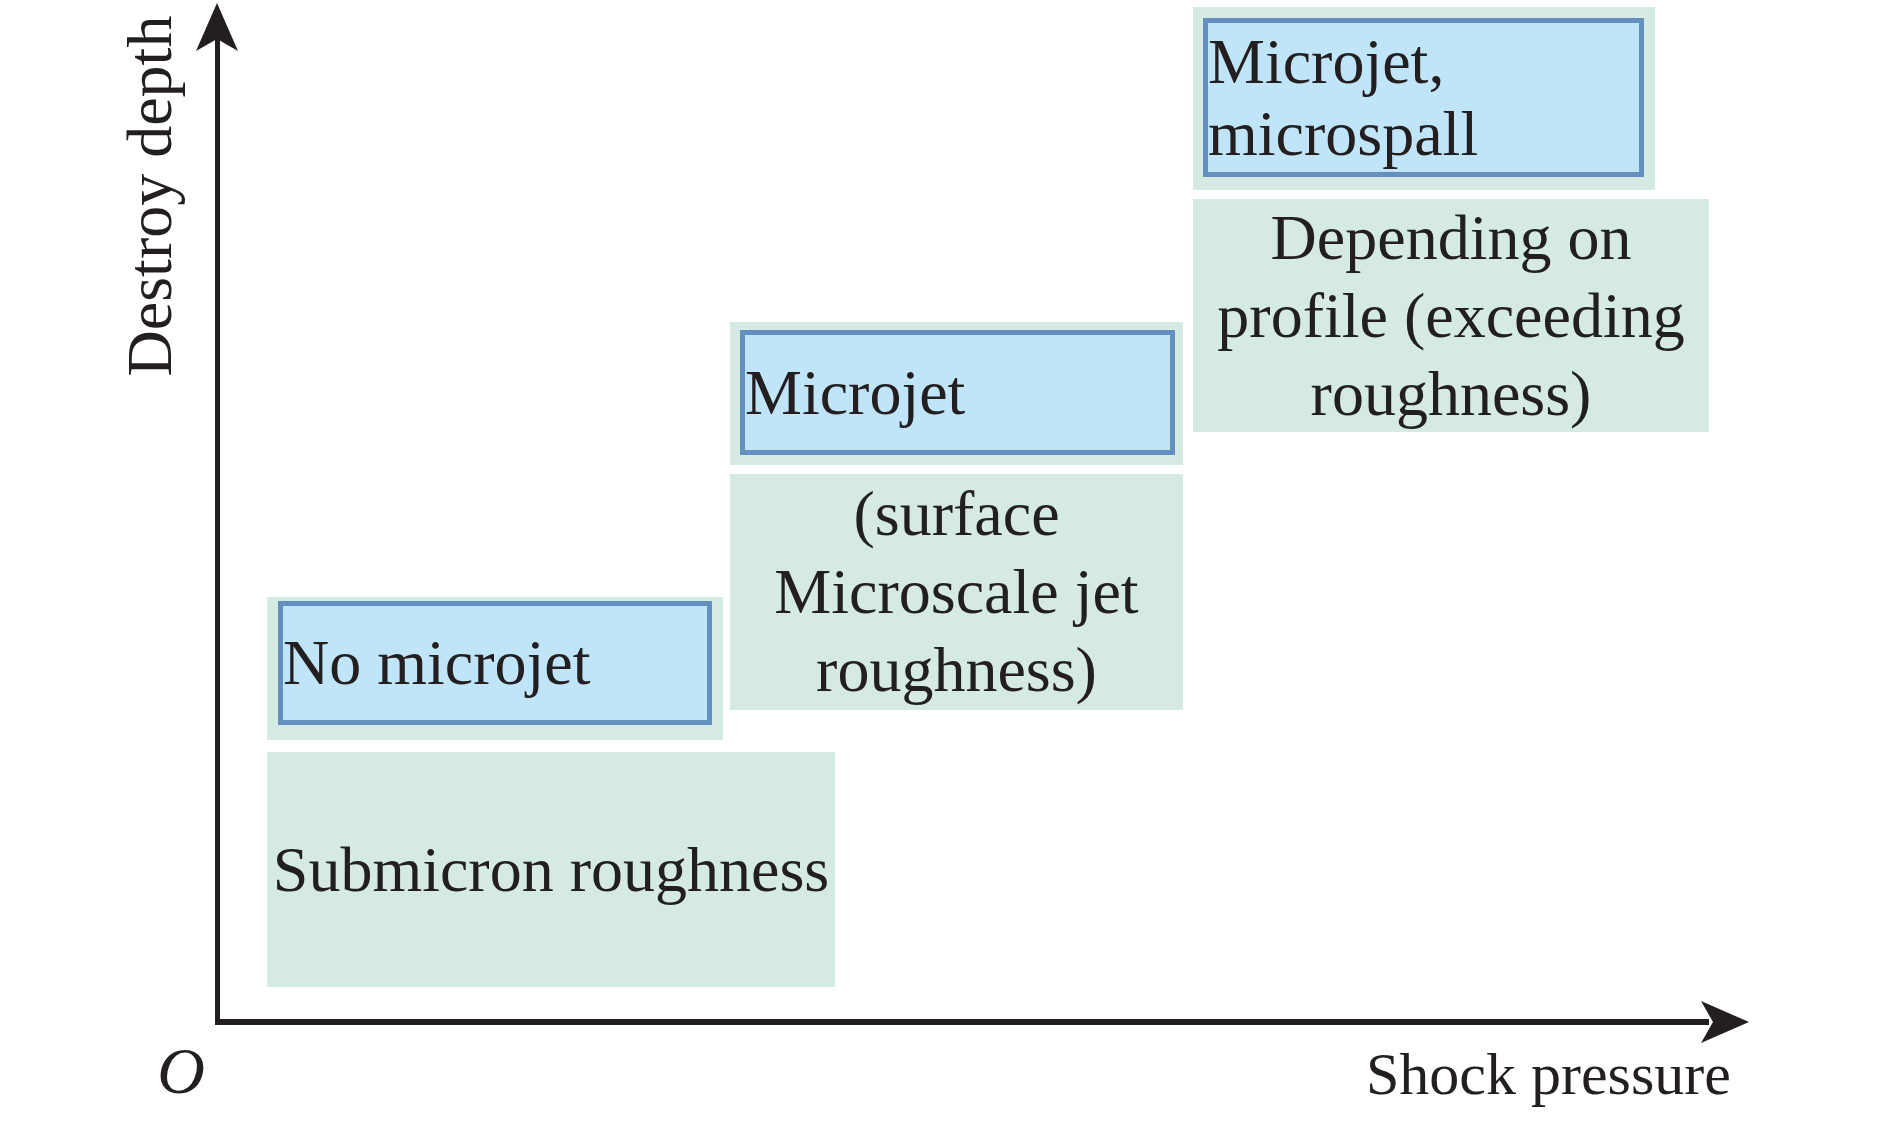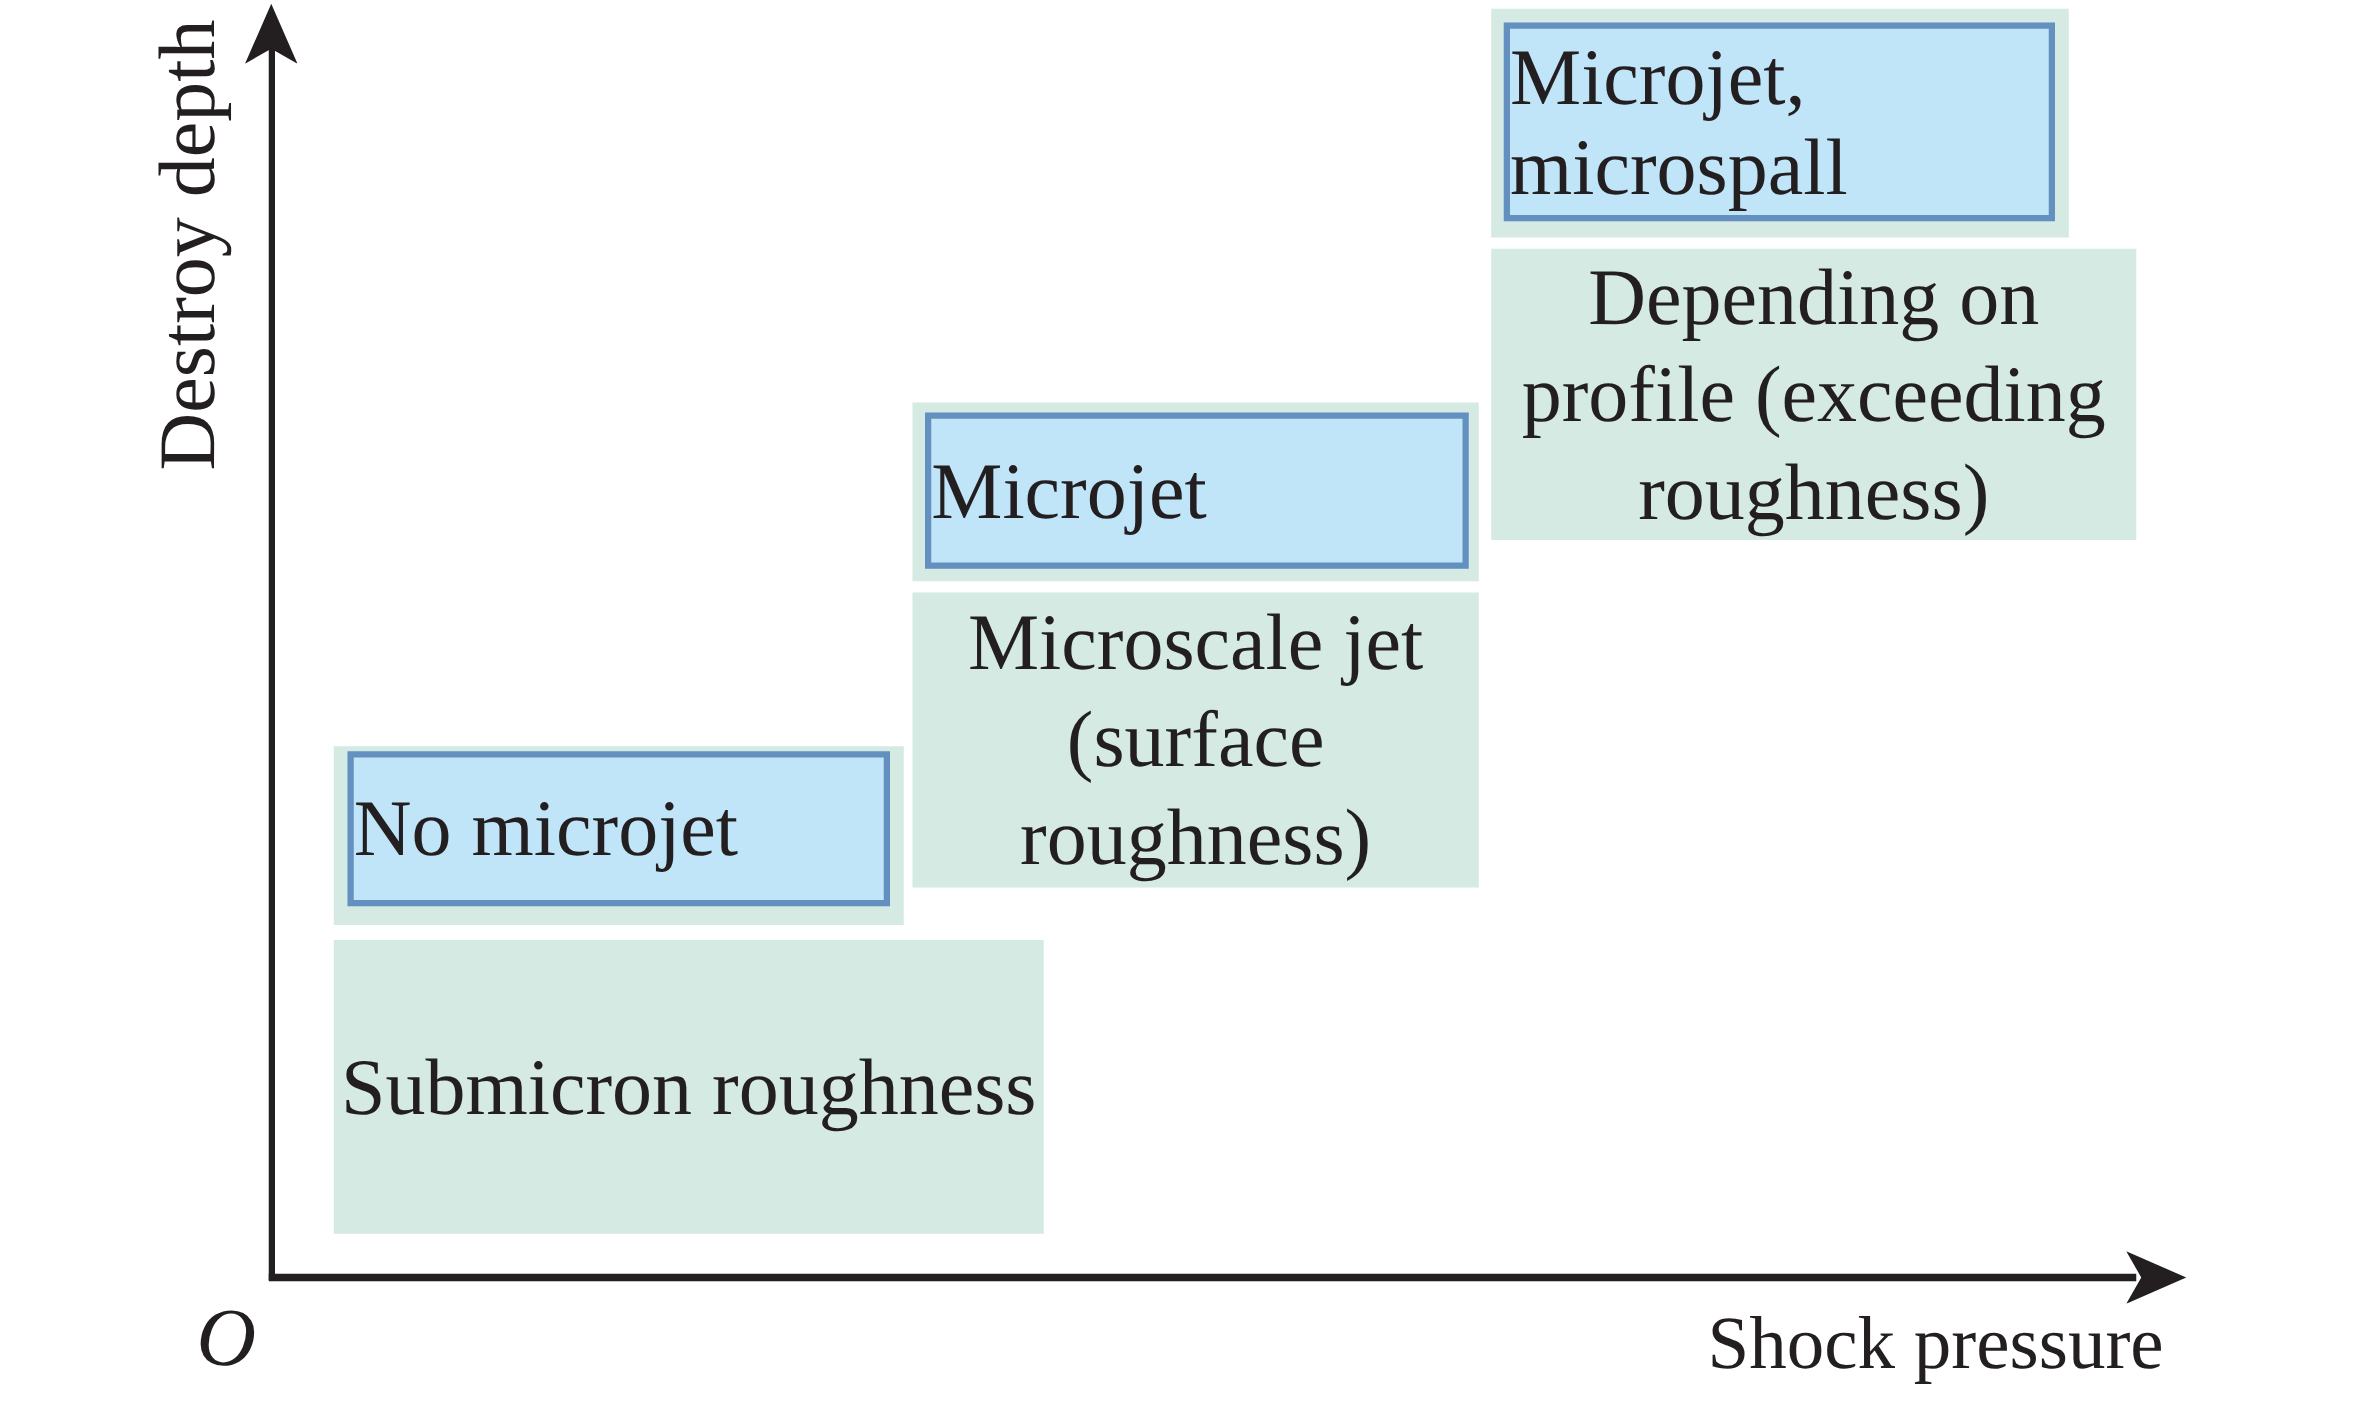"Microscale jet" span { order: before "(surface" -> after "(surface" }
